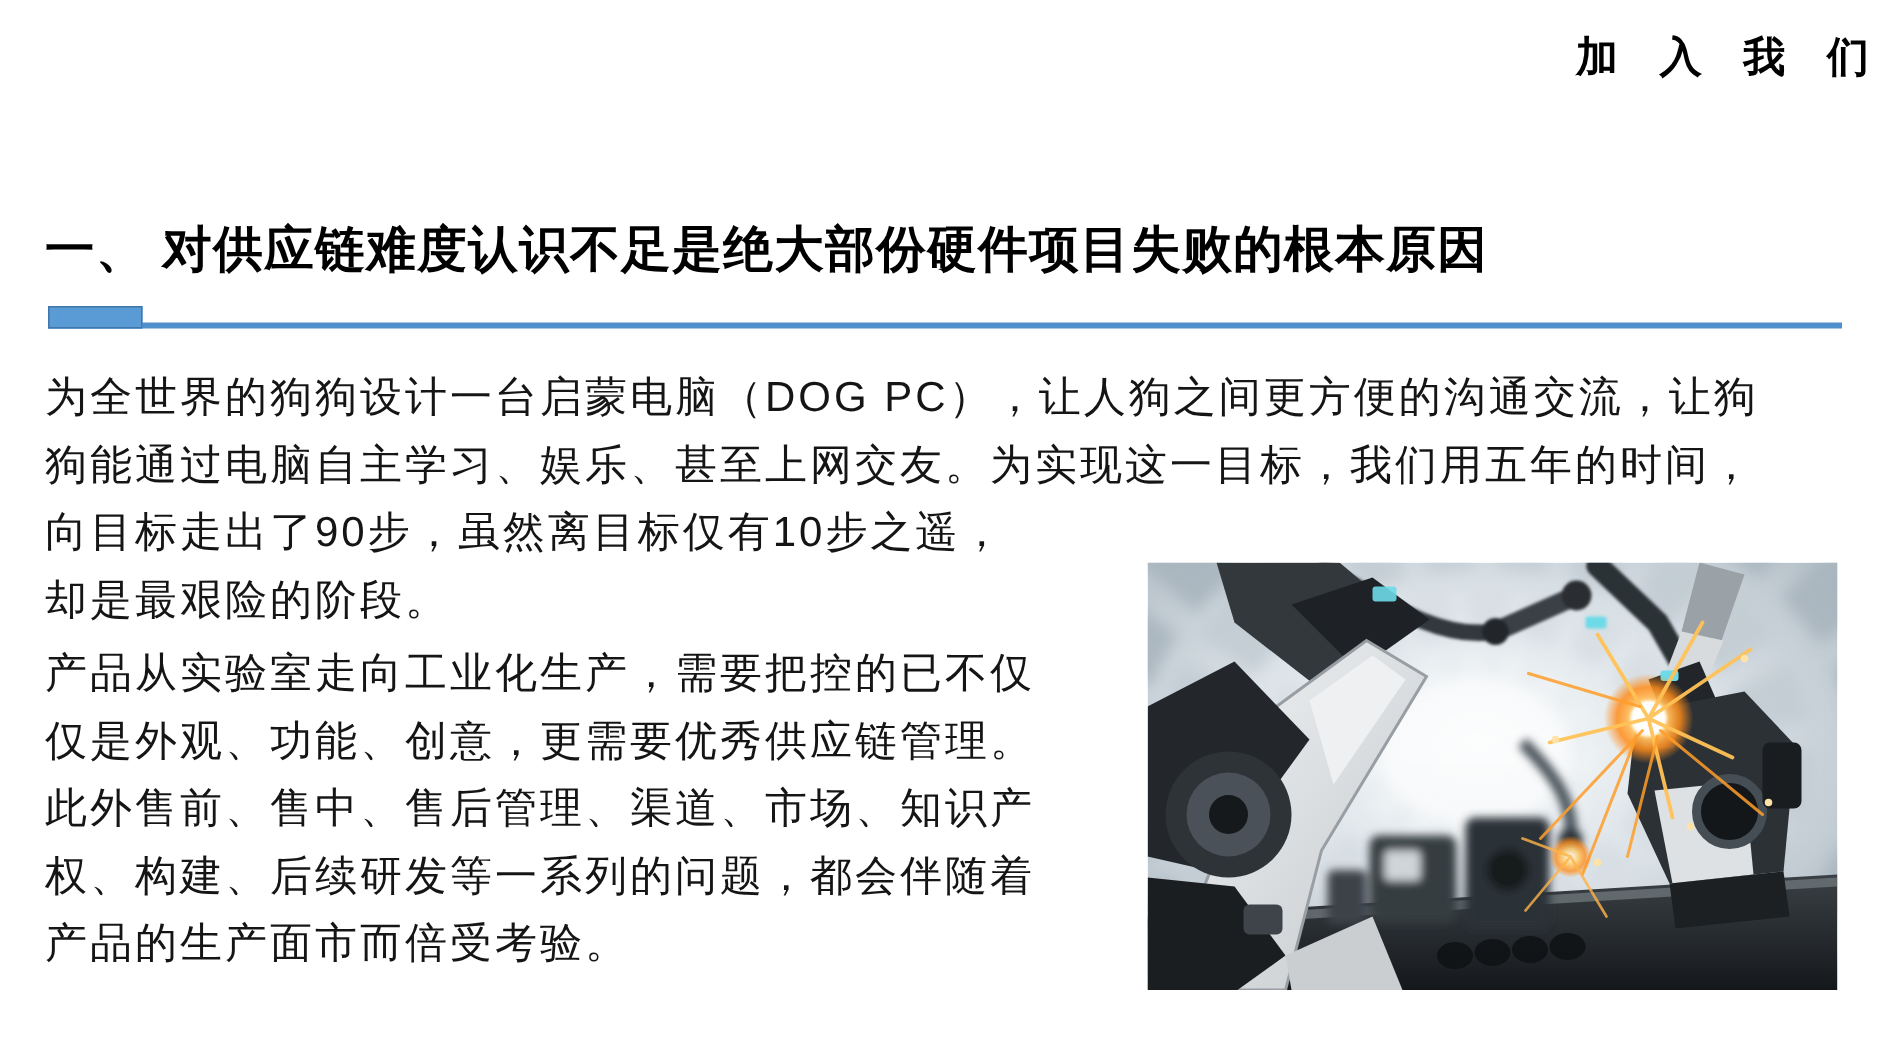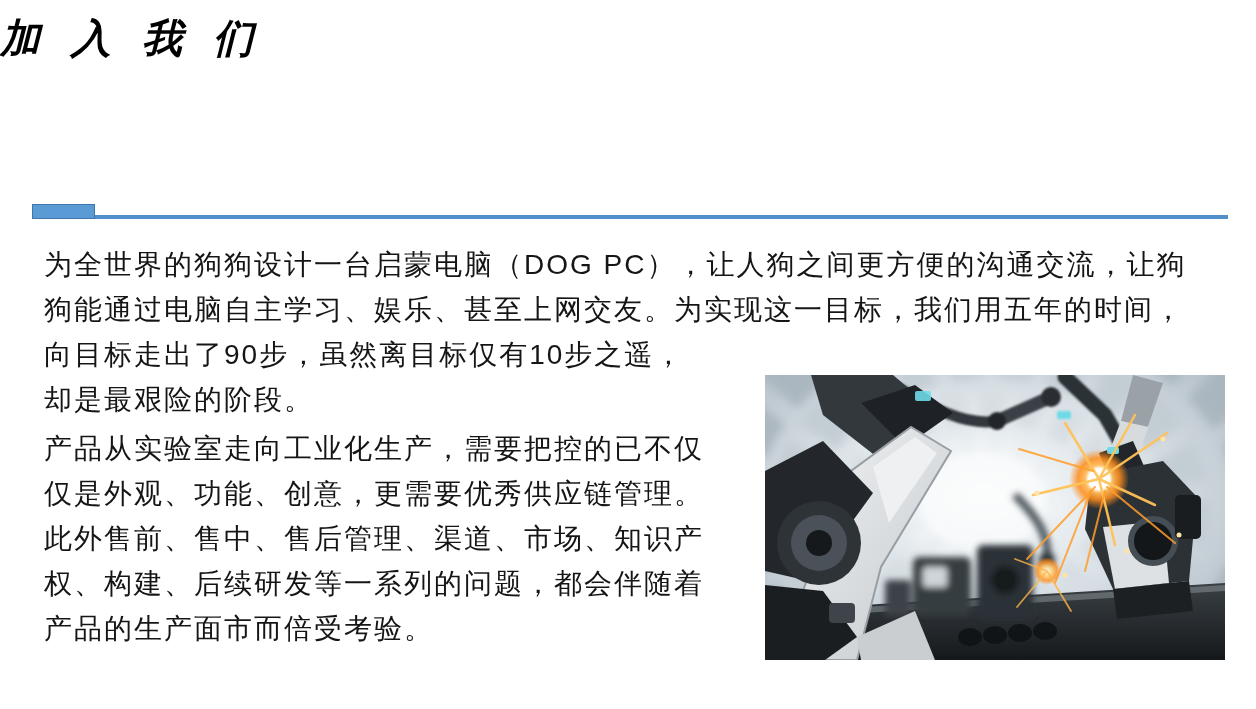"加 入 我 们" .page-title { font-size: 40px -> 28px; font-style: italic -> none; text-align: left -> right }
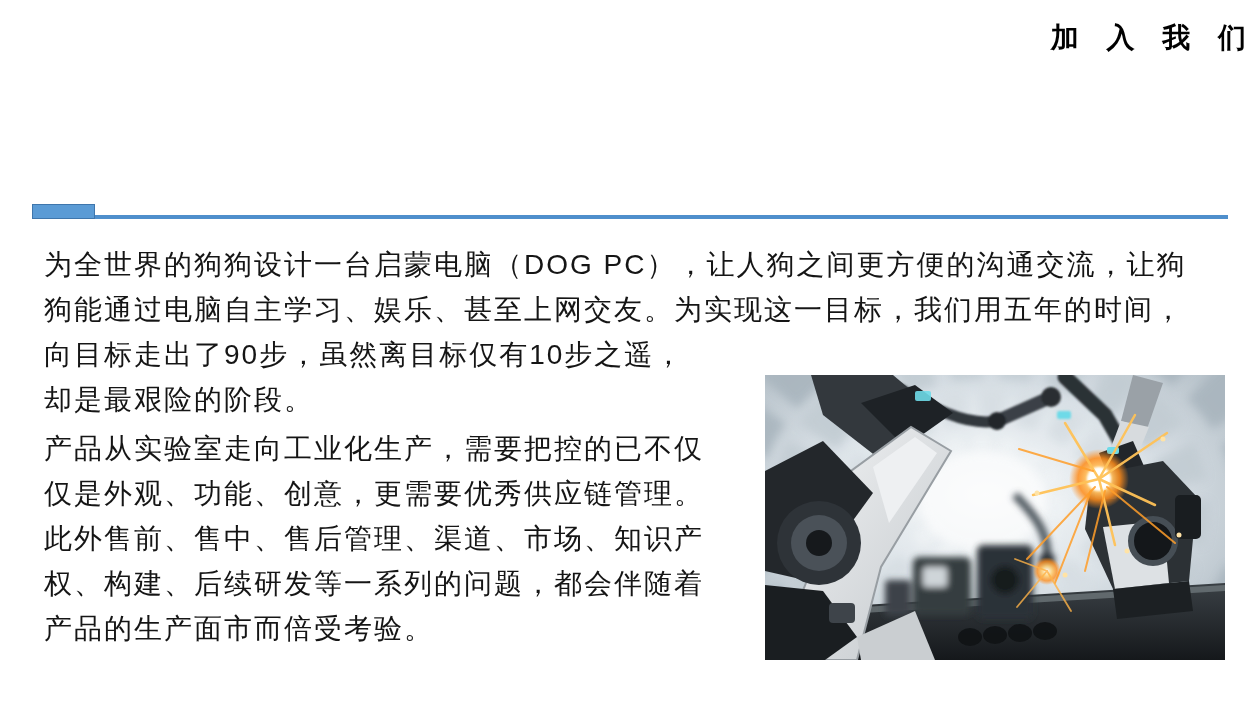"一、 对供应链难度认识不足是绝大部份硬件项目失败的根本原因" div.section-heading { html: none -> <div>一、 对供应链难度认识不足是绝大部份硬件项目失败的根本原因</div> }
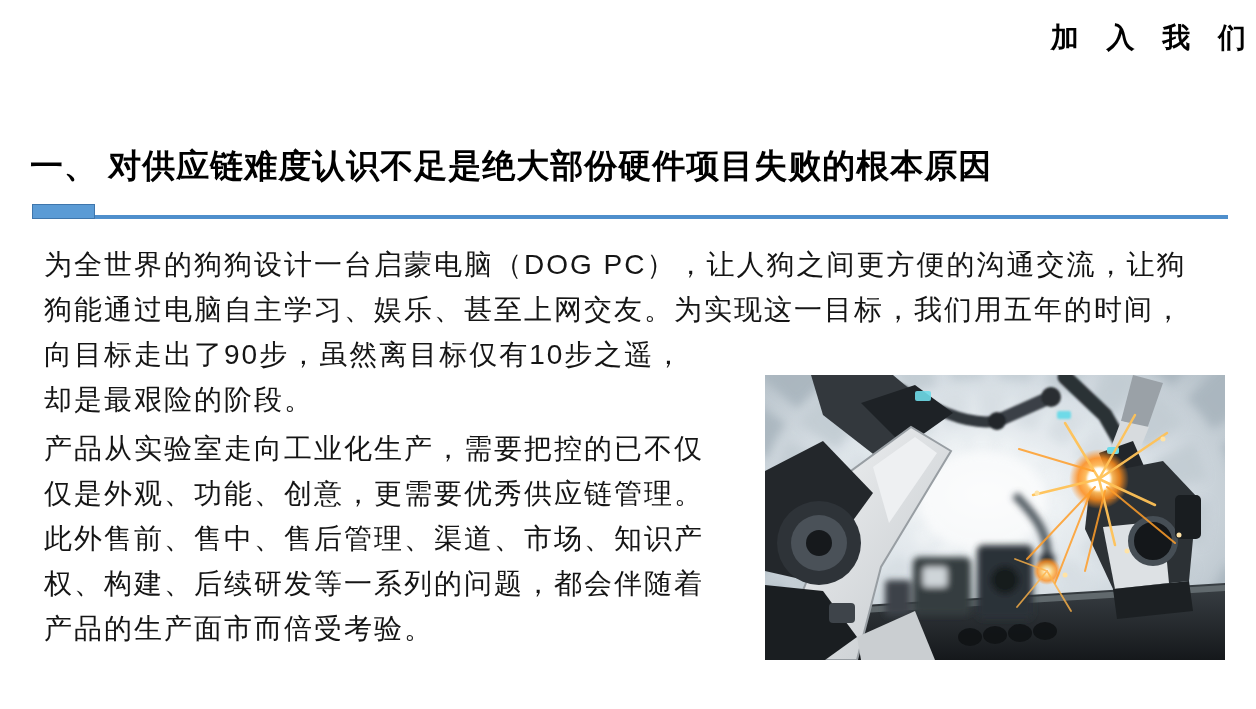"为全世界的狗狗设计一台启蒙电脑（DOG PC），让人狗之间更方便的沟通交流，让狗" .body-text { left: 44px -> 30px }
